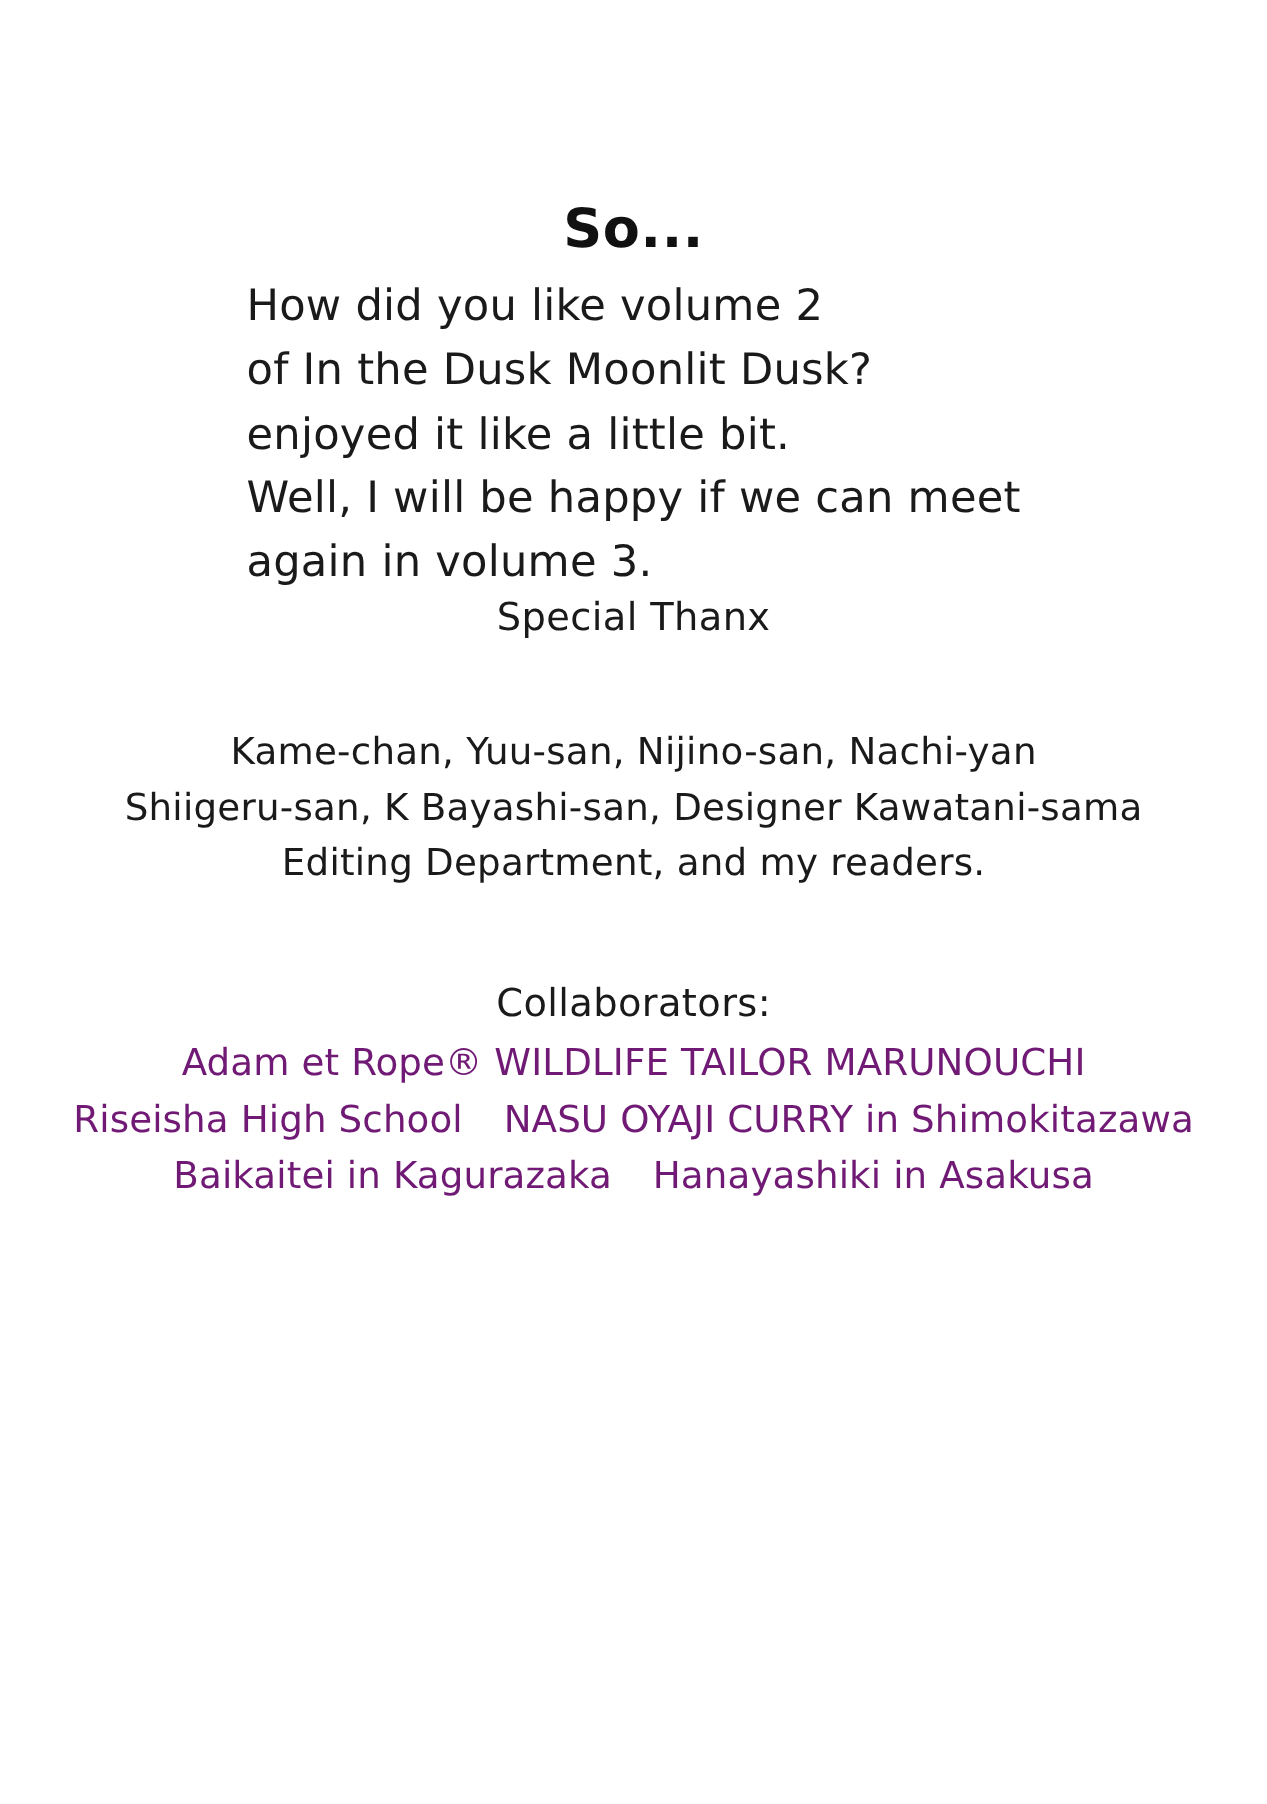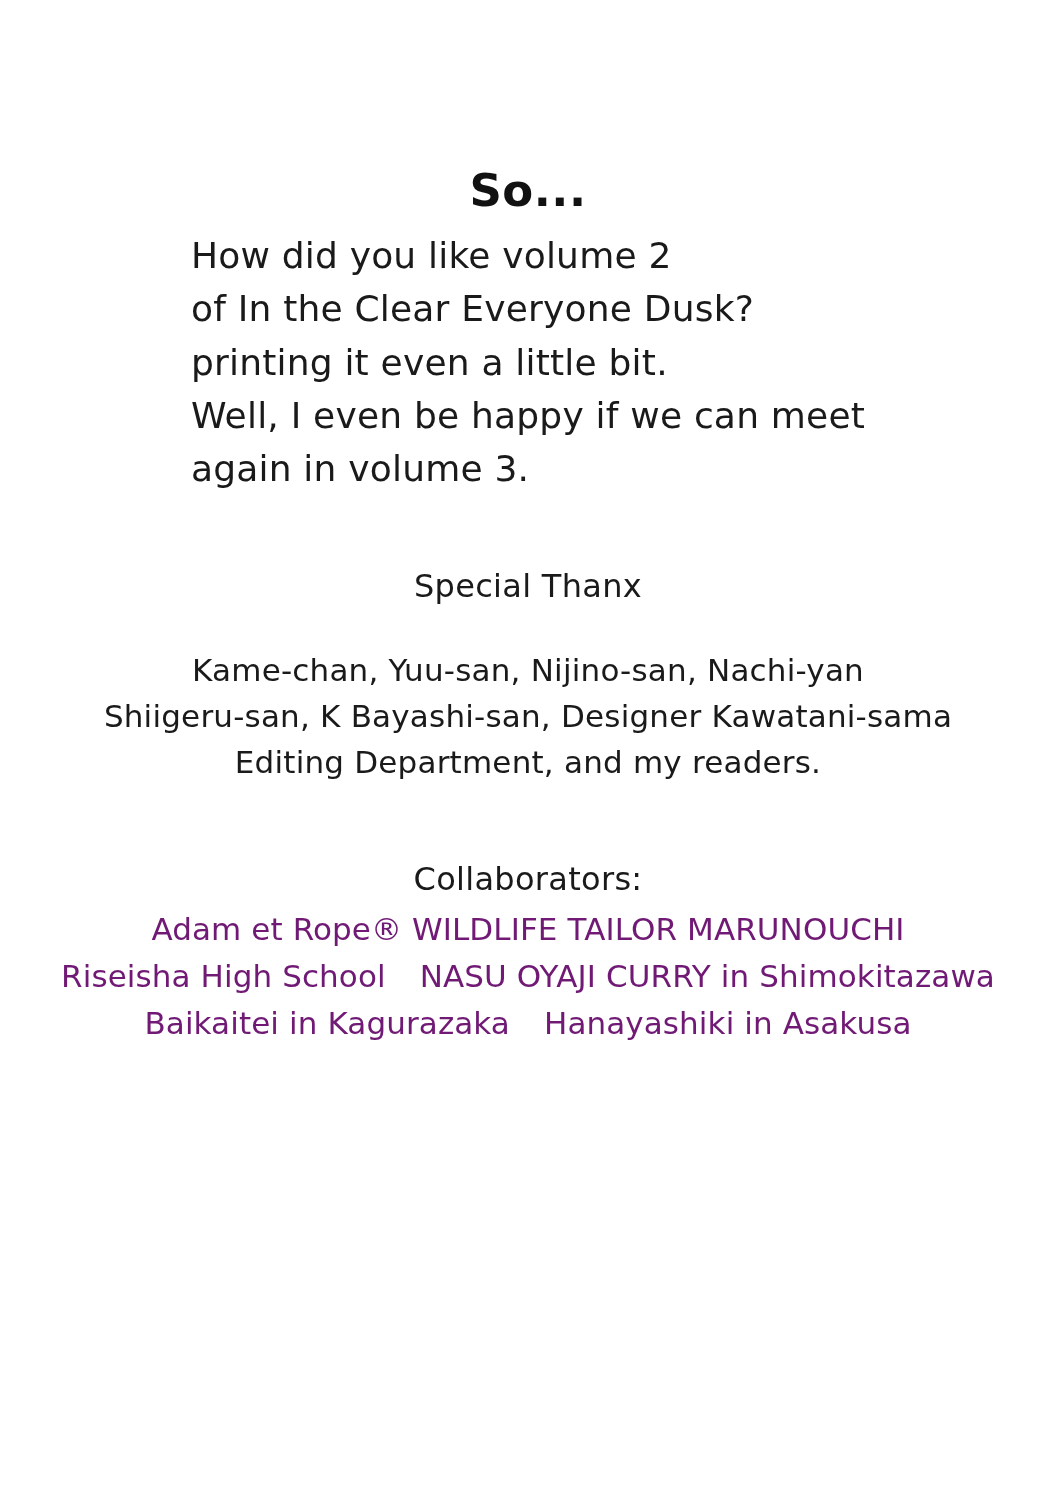"of In the Clear Everyone" span.line { text: Clear Everyone -> Dusk Moonlit }
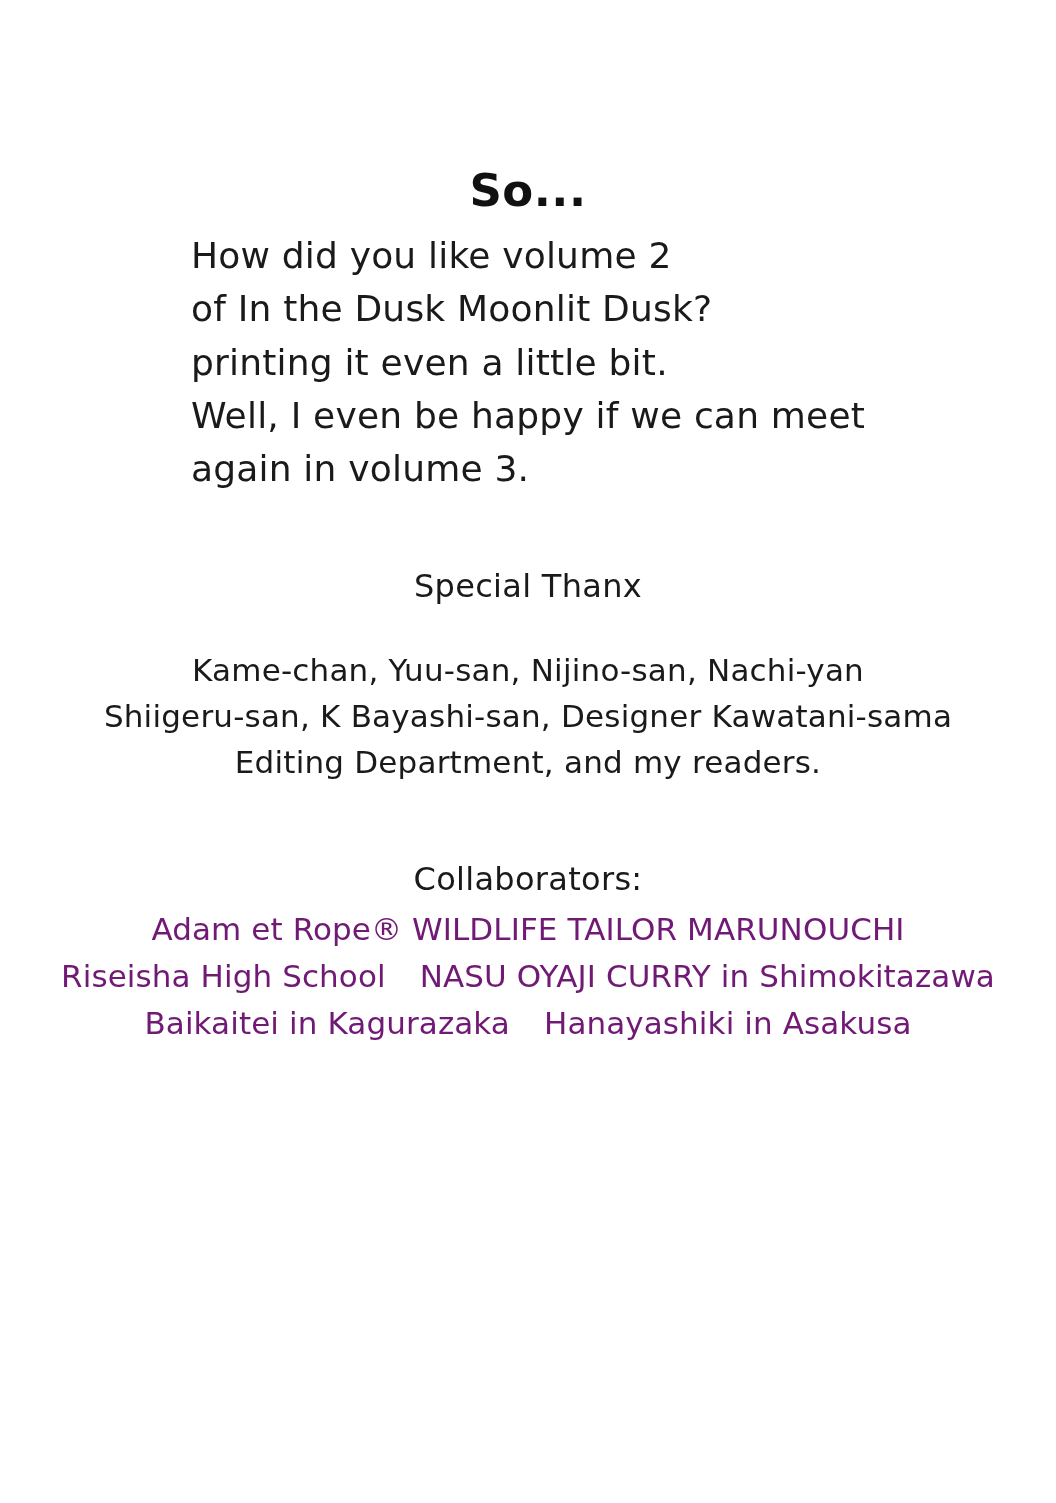"printing it even a little" span.line { text: printing it even -> enjoyed it like }
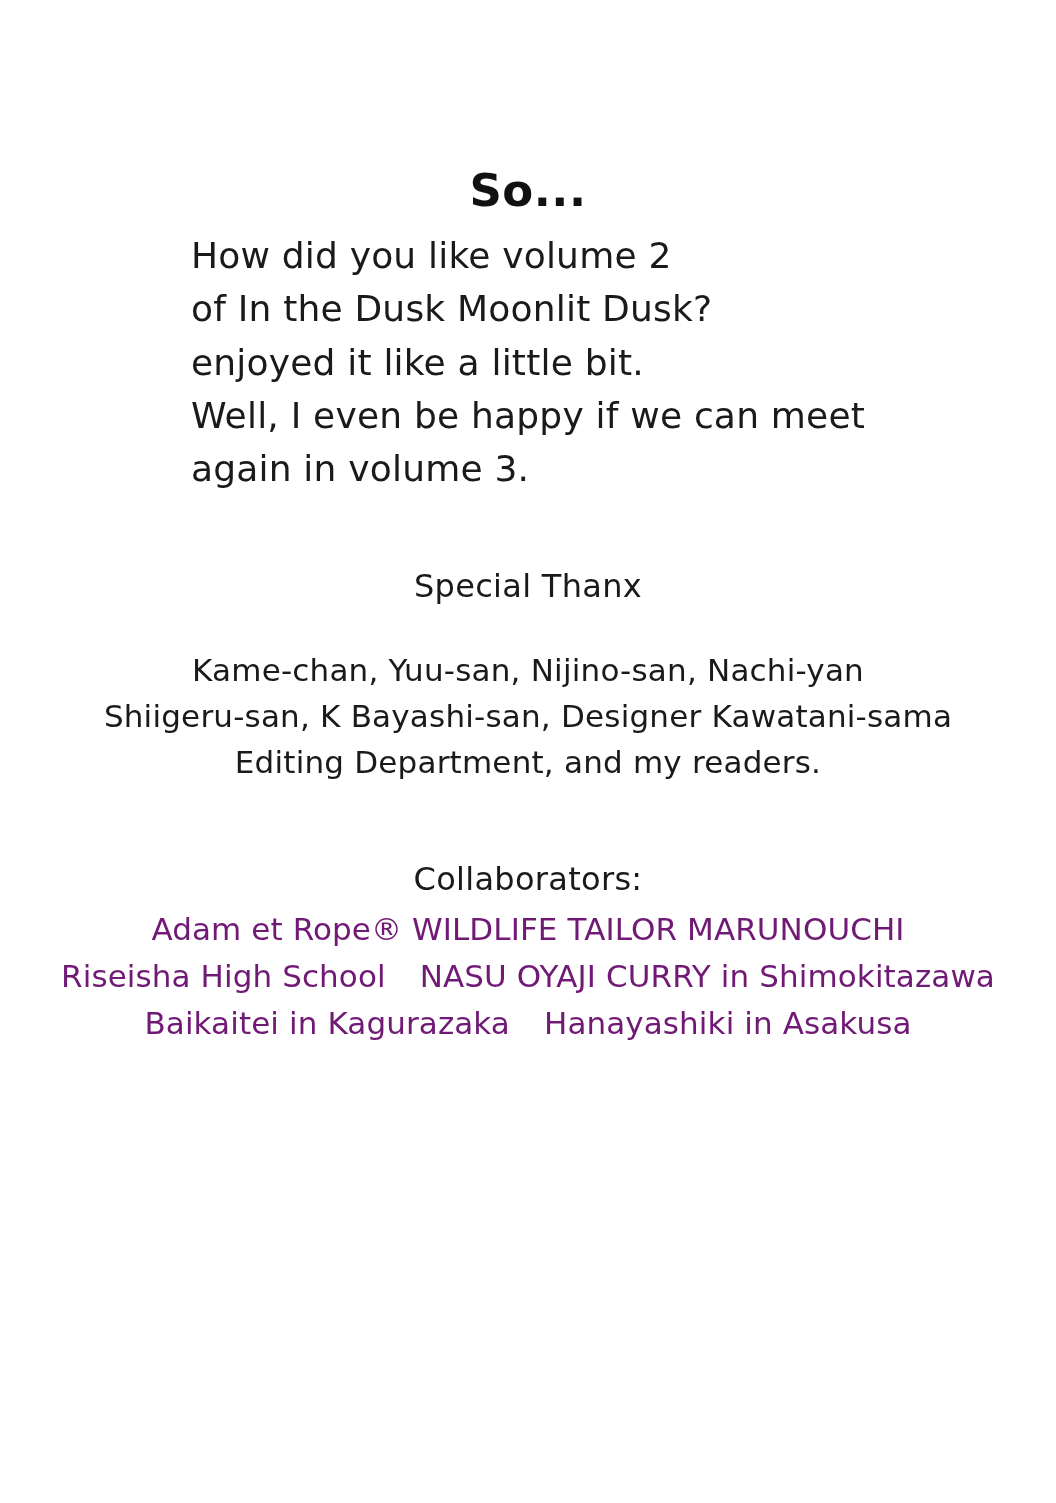"Well, I even be happy" span.line { text: even -> will }
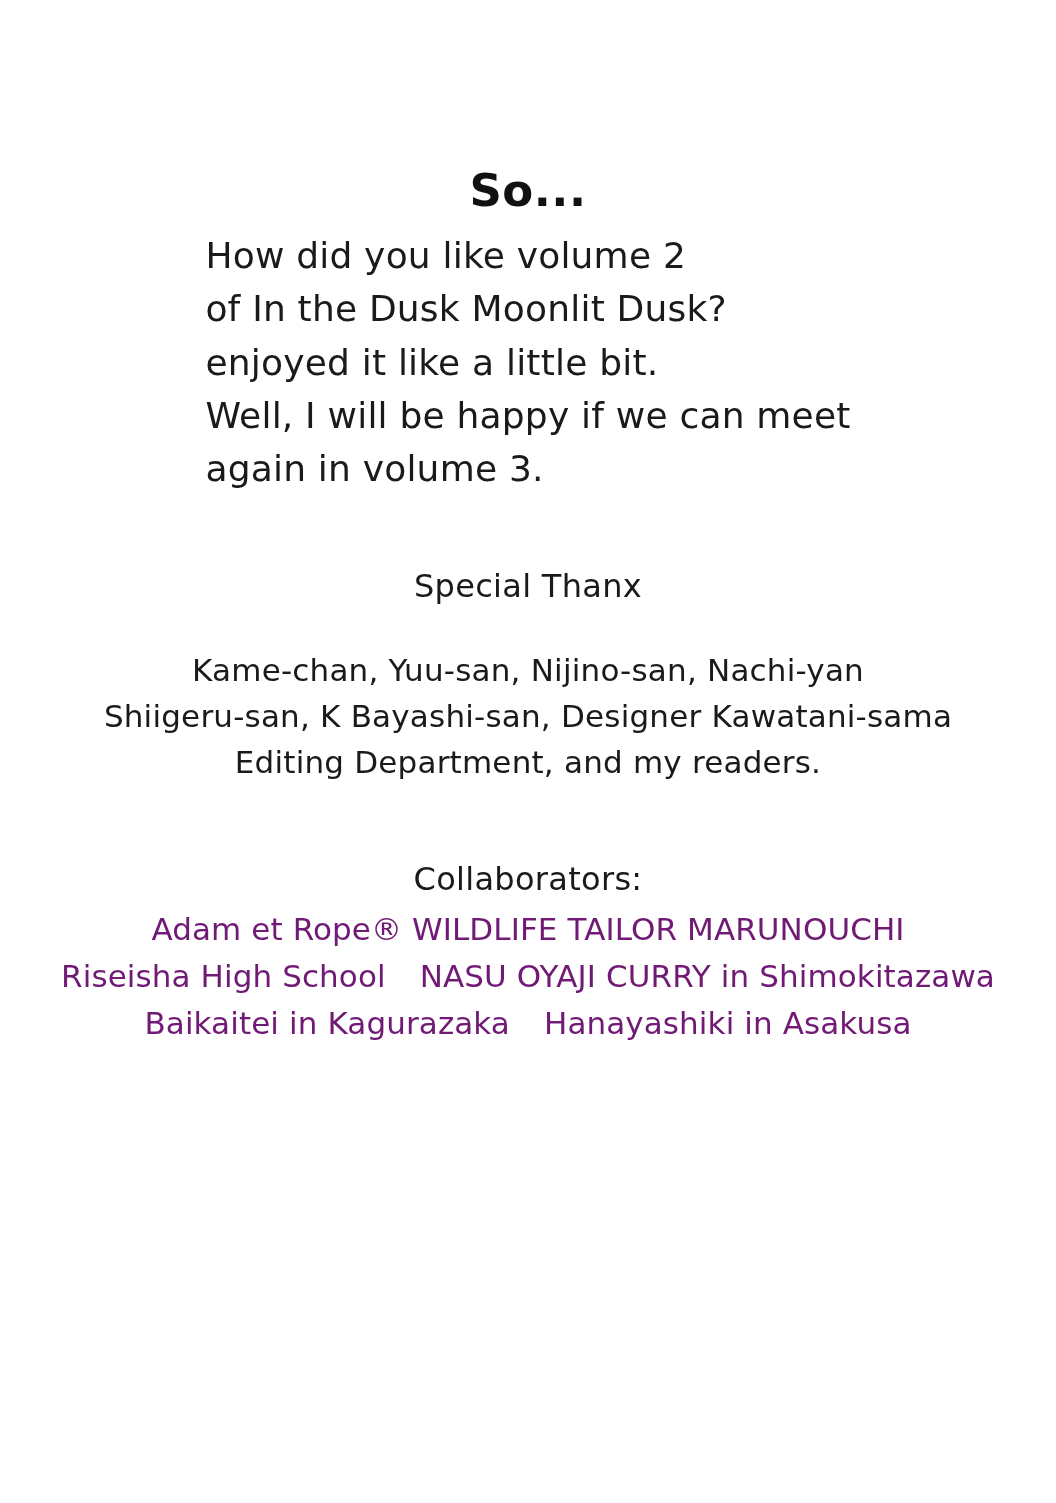"Special Thanx" .thanx-heading { margin-top: 72px -> none }
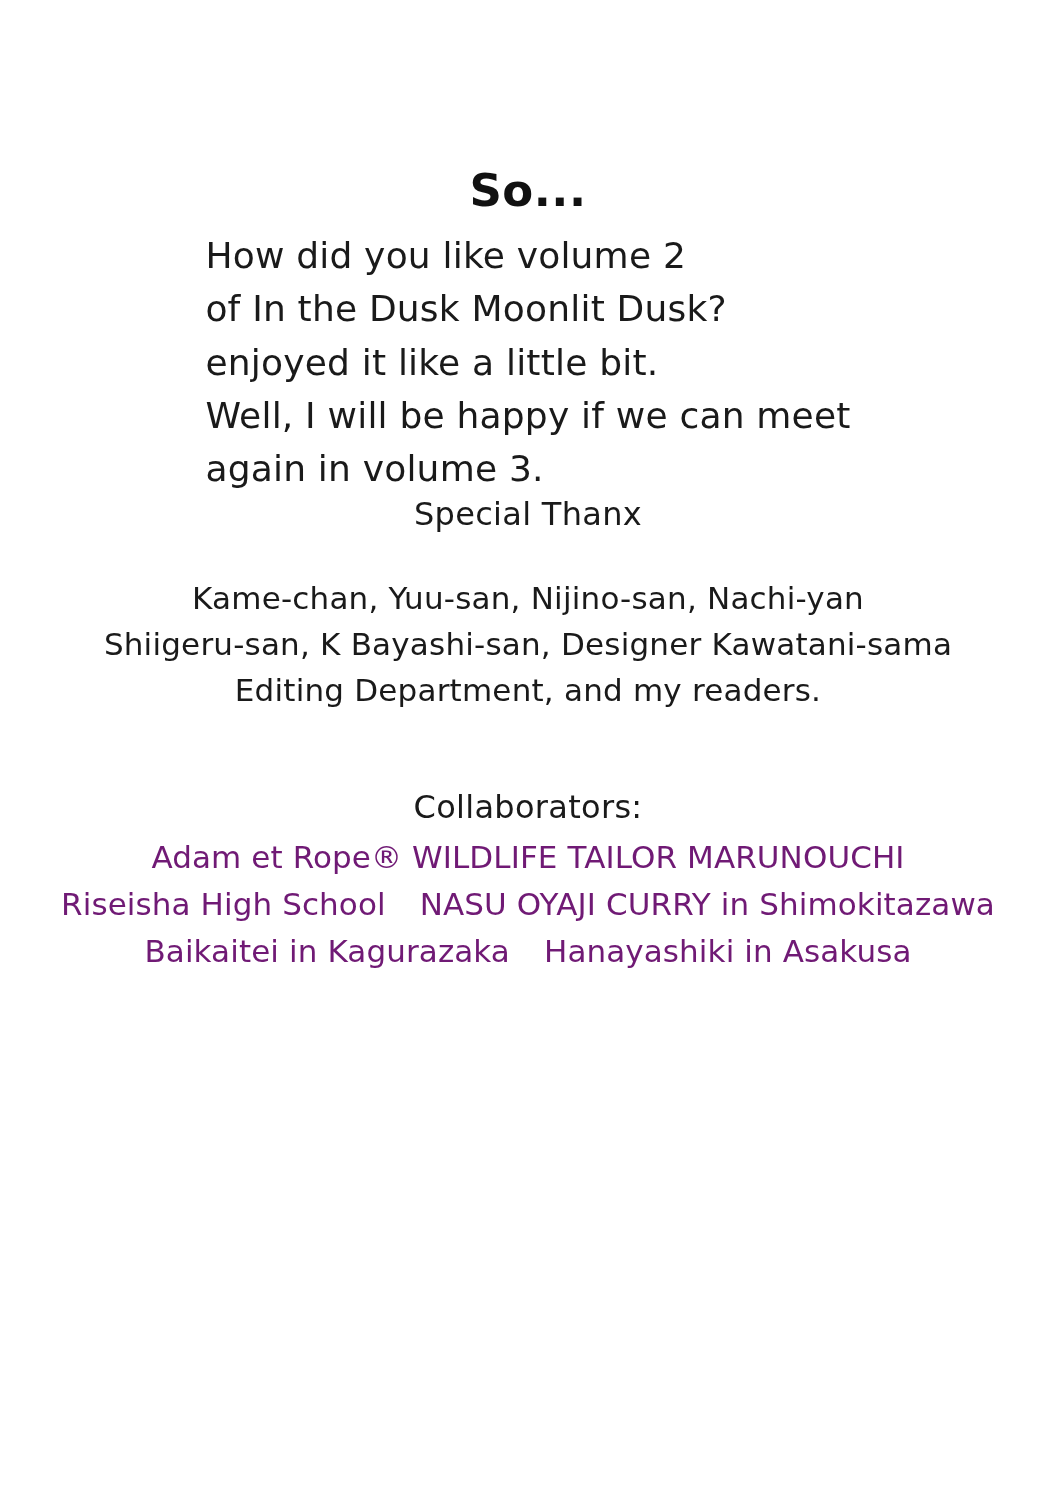"Kame-chan, Yuu-san, Nijino-san," .thanx-block { margin-top: 43px -> 72px }
